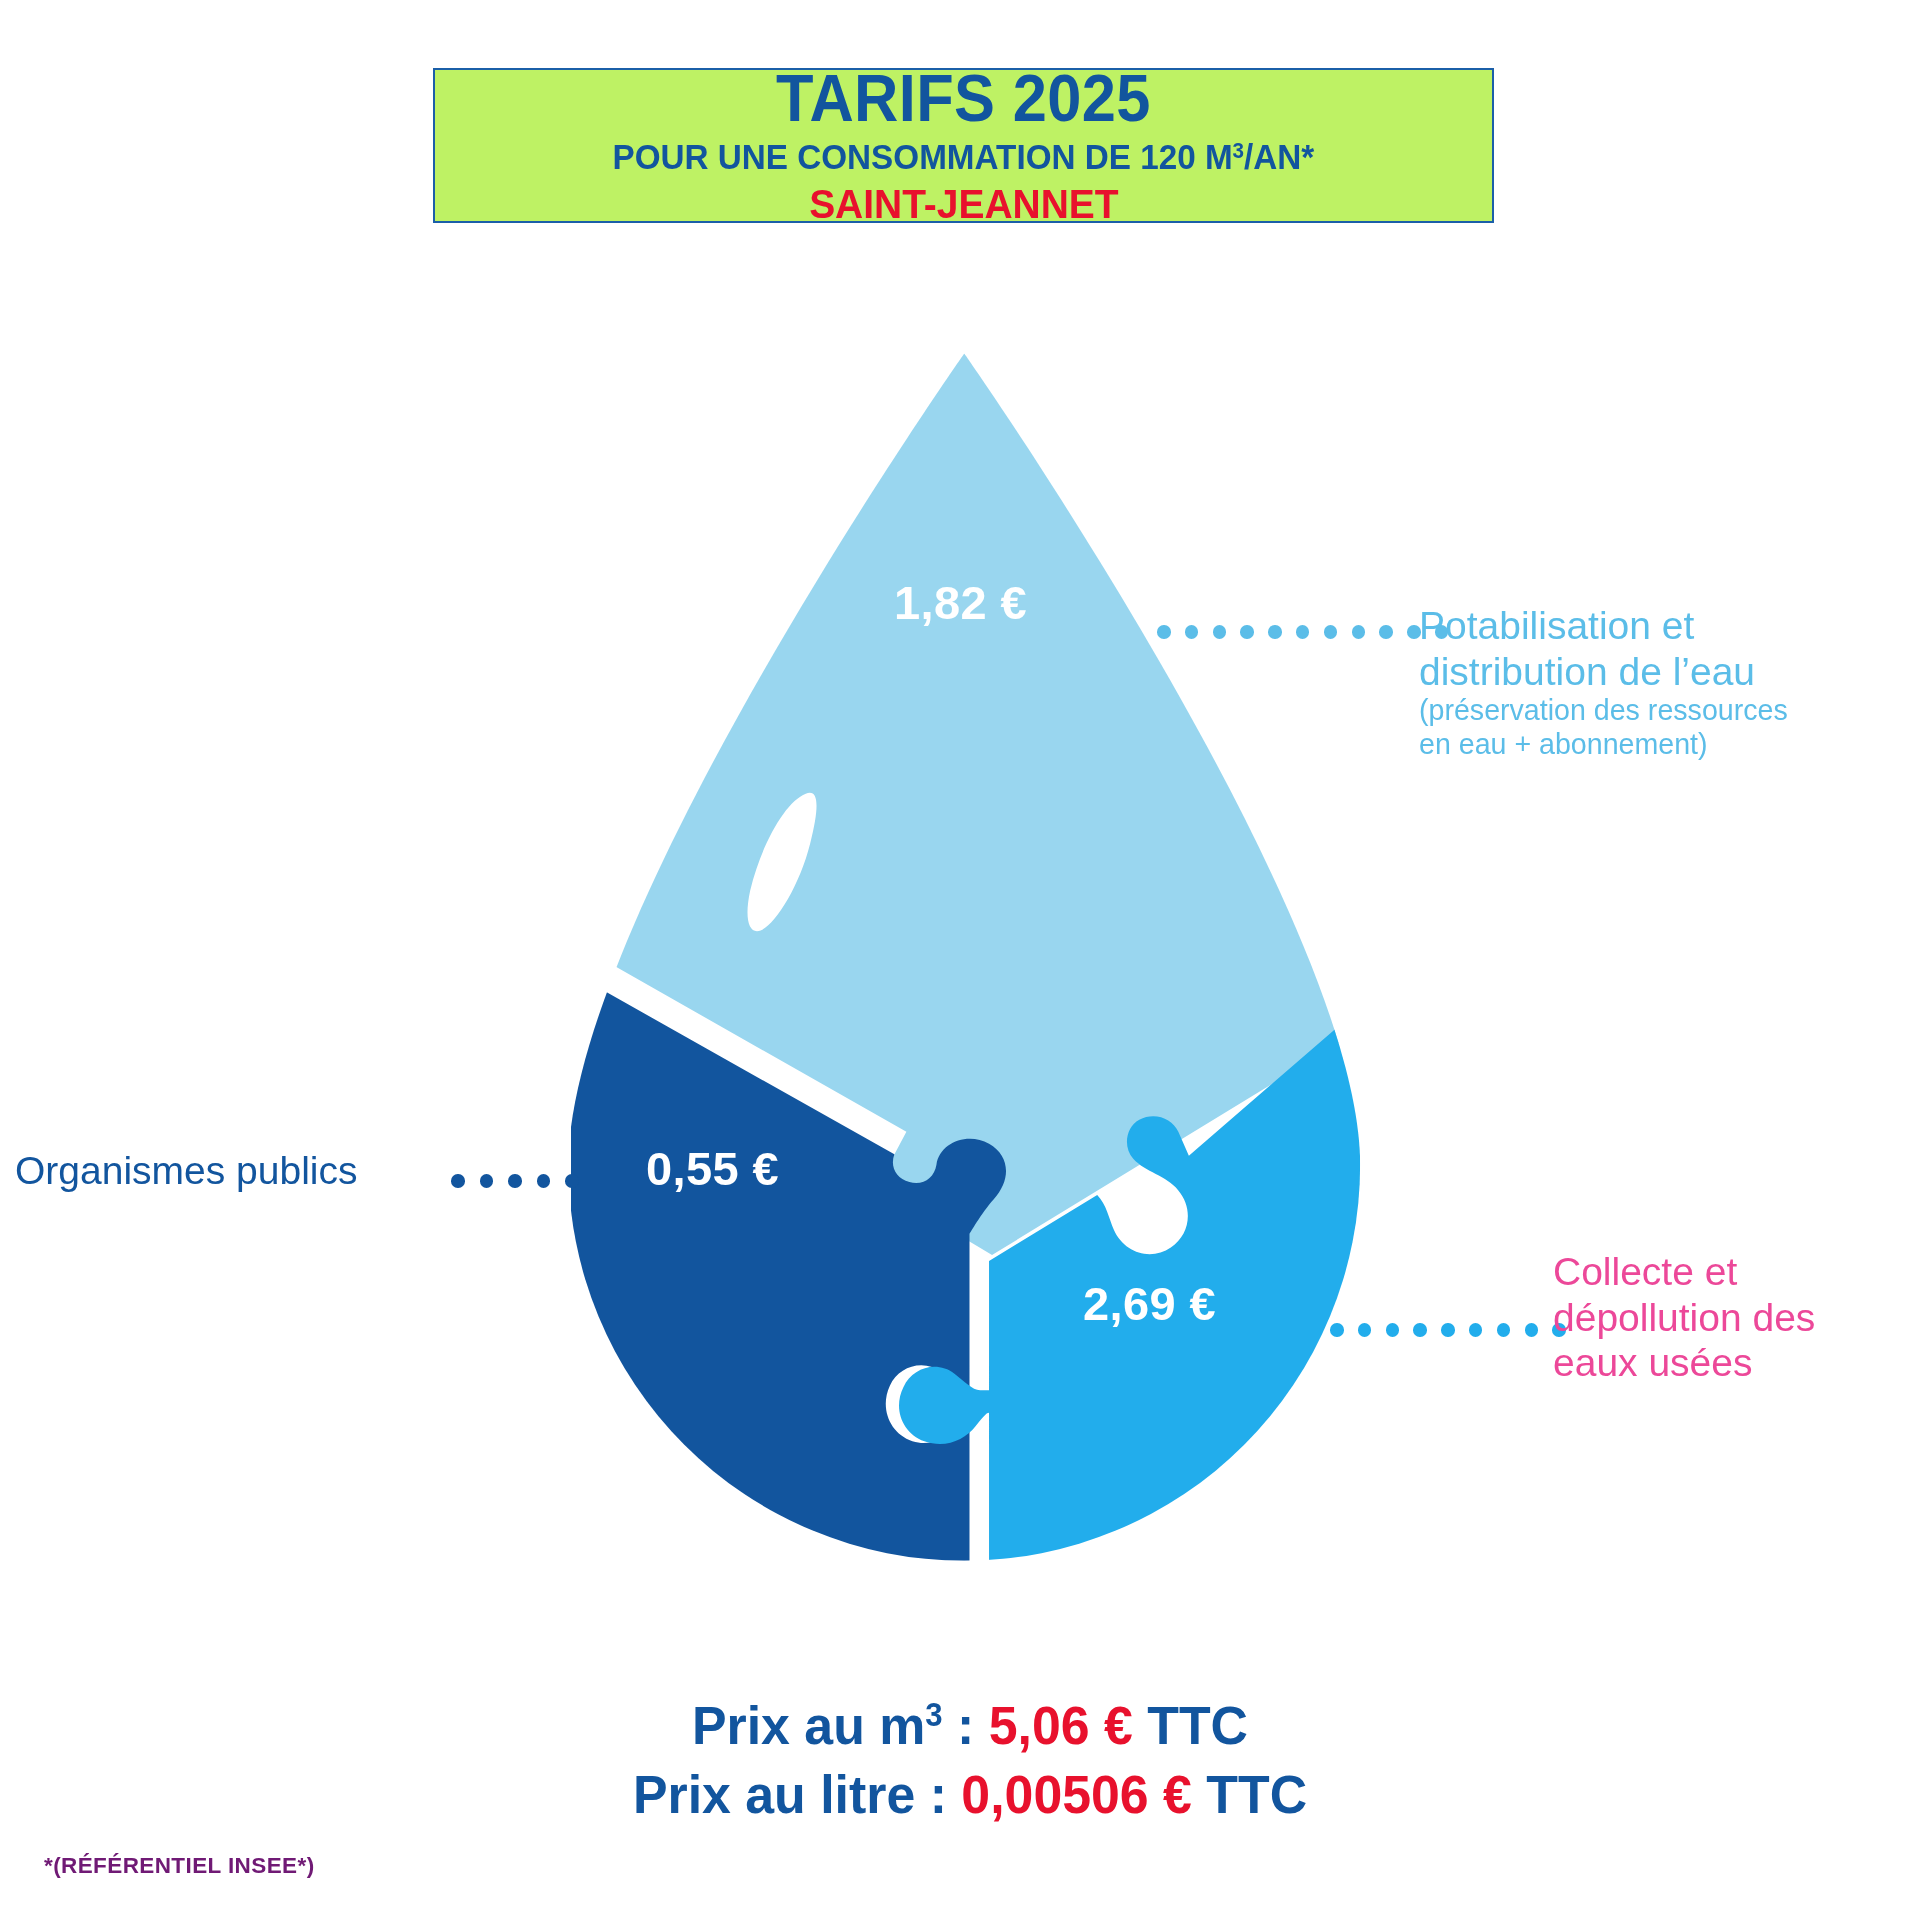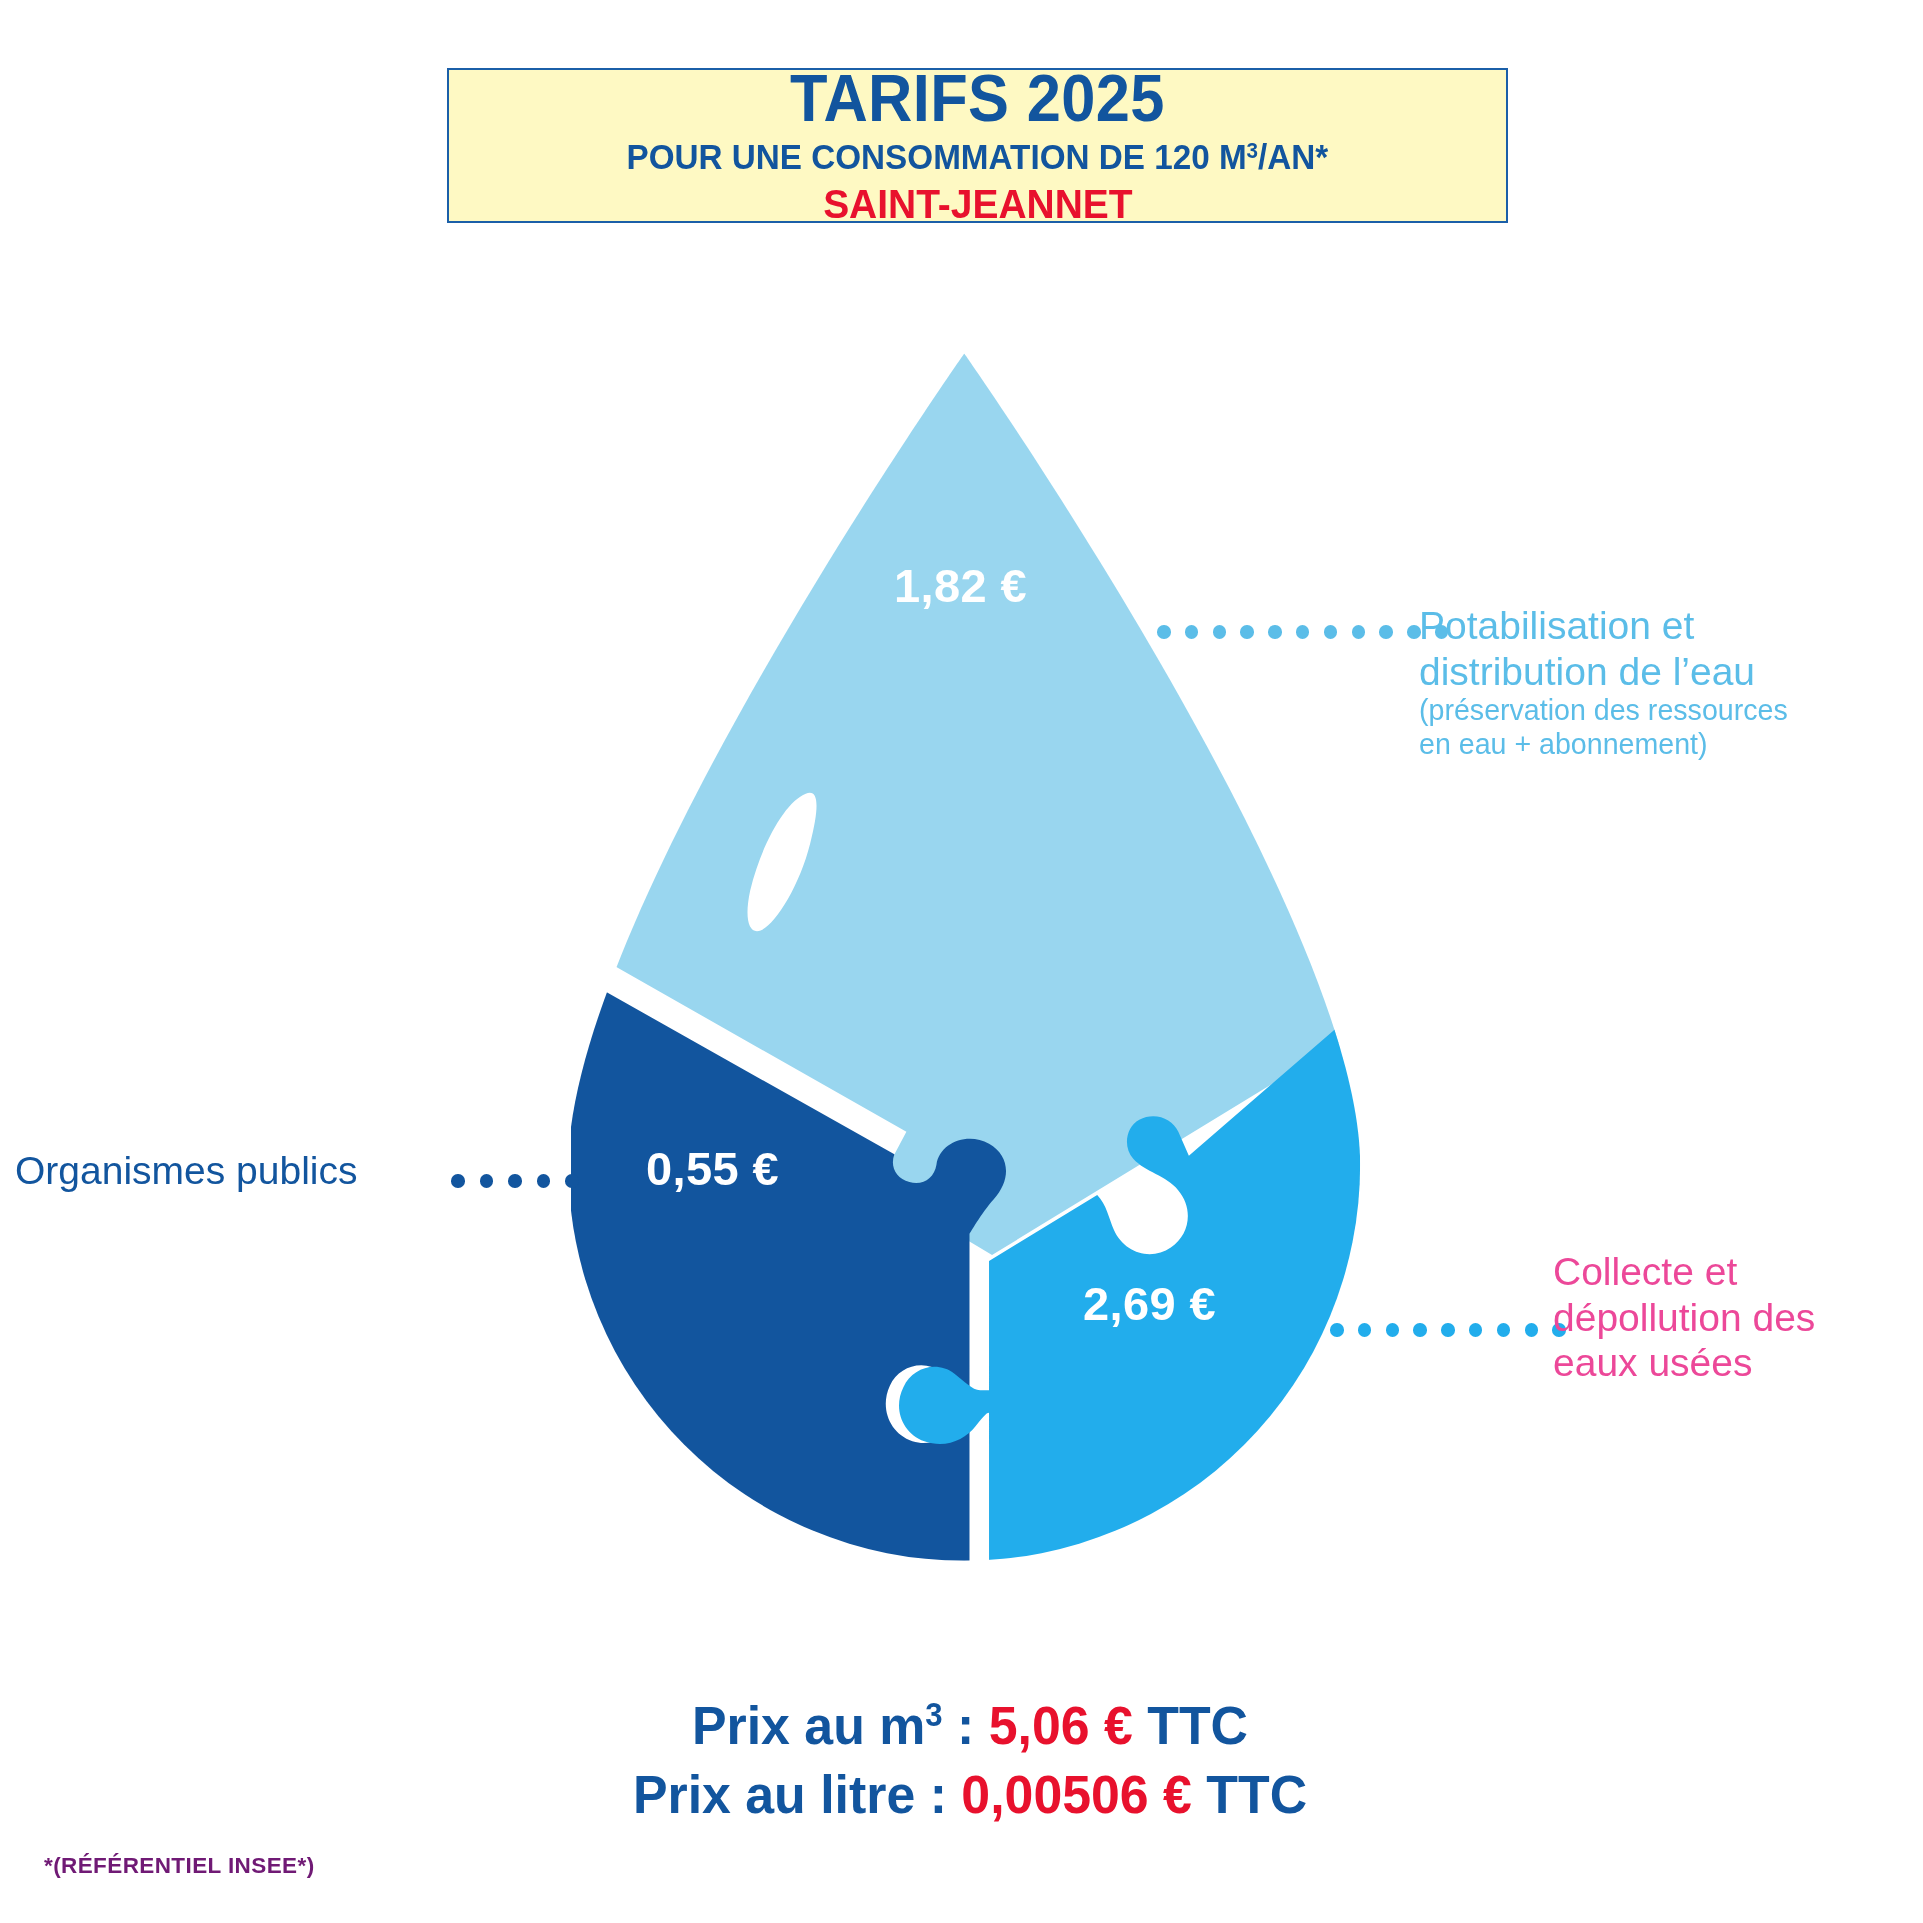"TARIFS 2025" .header-box { background: #fef9c3 -> #bef264; margin-left: 14px -> none }
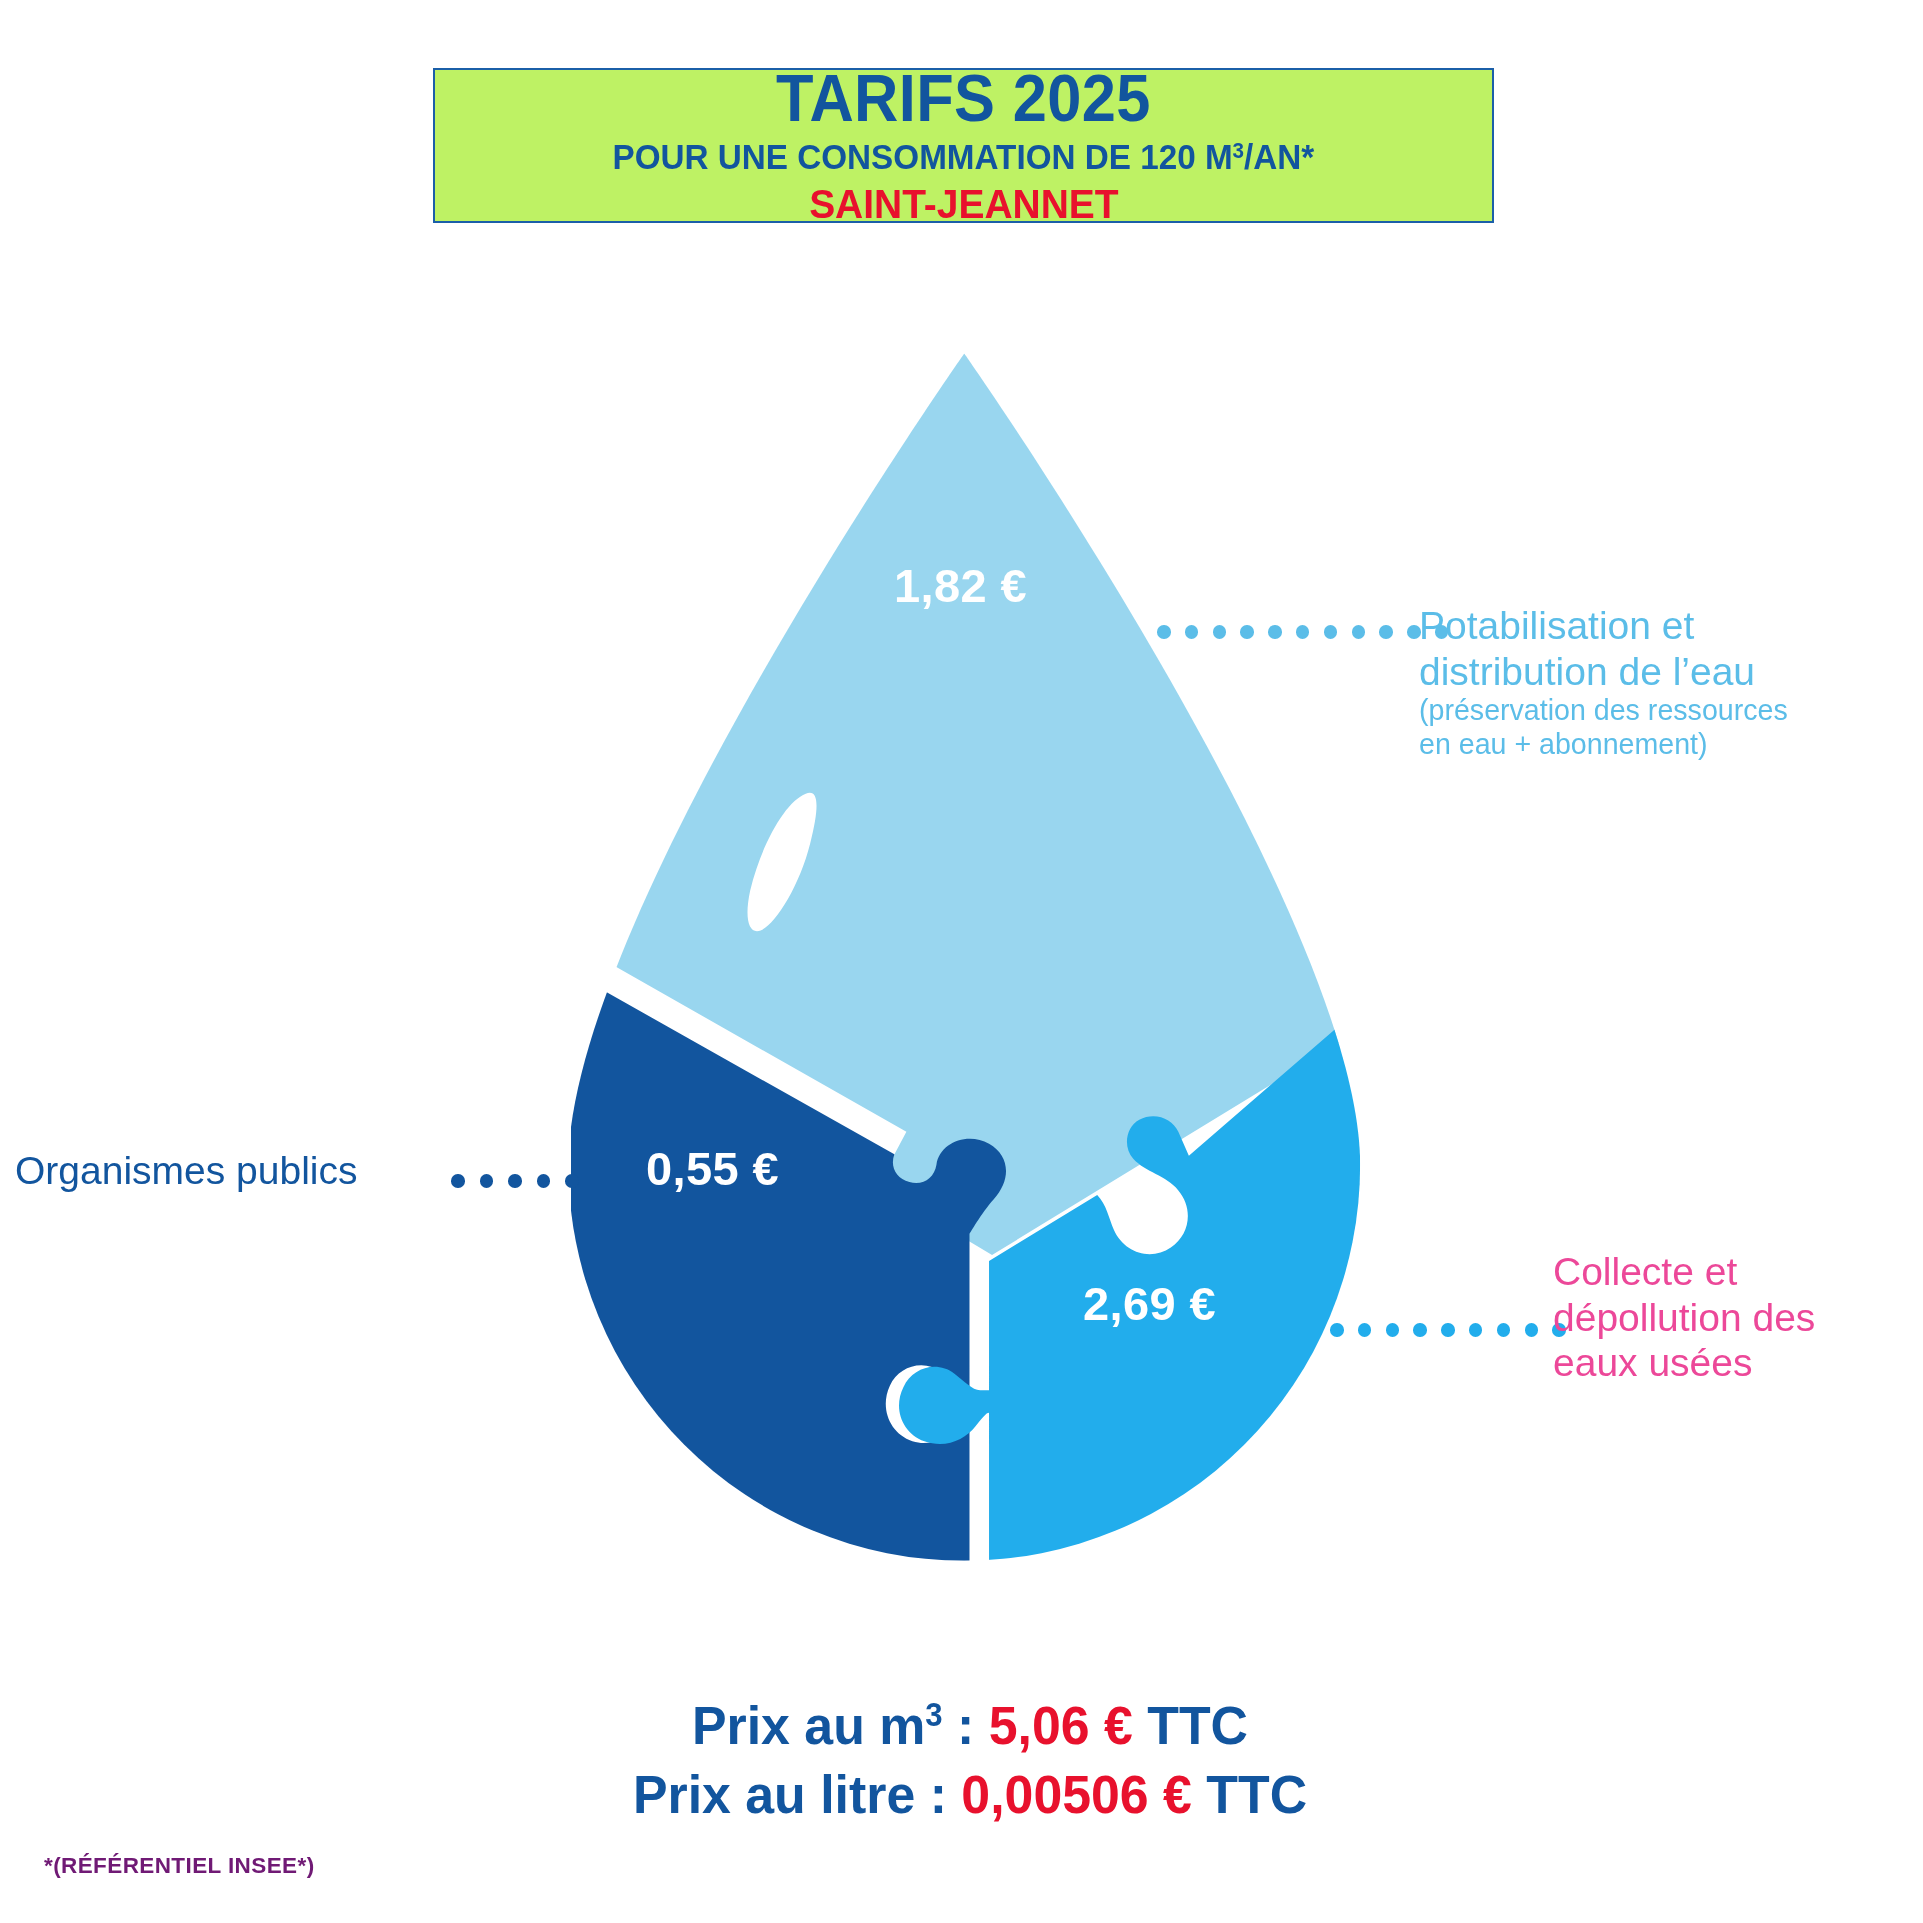"1,82 €" #val-top { top: 558px -> 575px }
